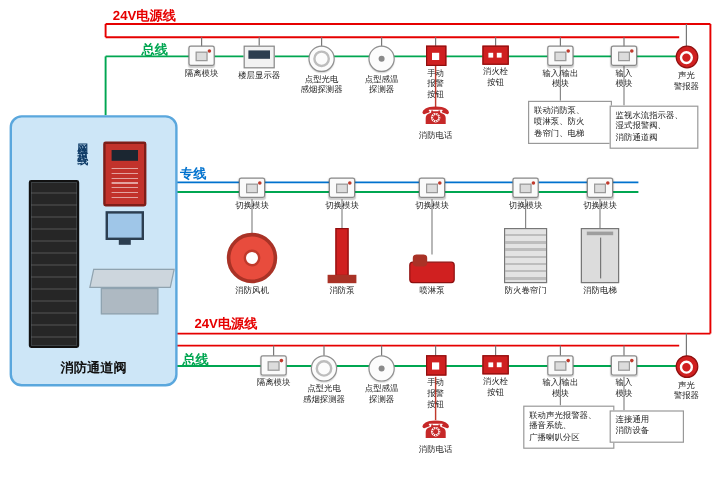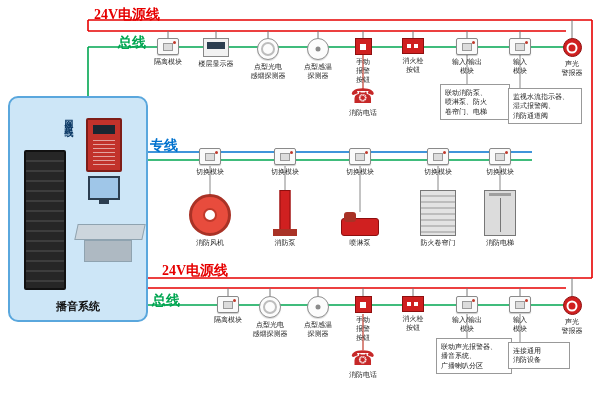"24V电源线" .slabel { font-family: Liberation Serif, serif -> none; font-size: 14px -> 11px }
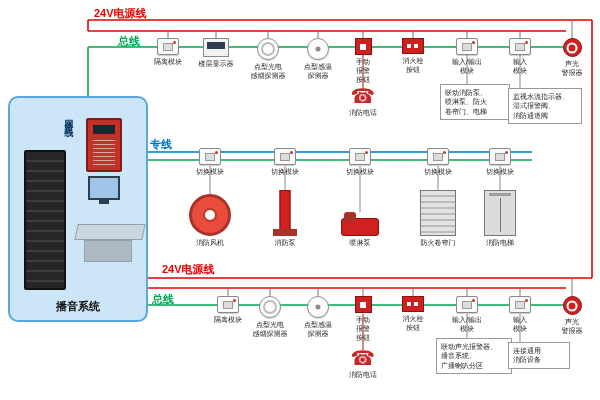"播音系统" div.host-title { text: 播音系统 -> 消防通道阀 }
